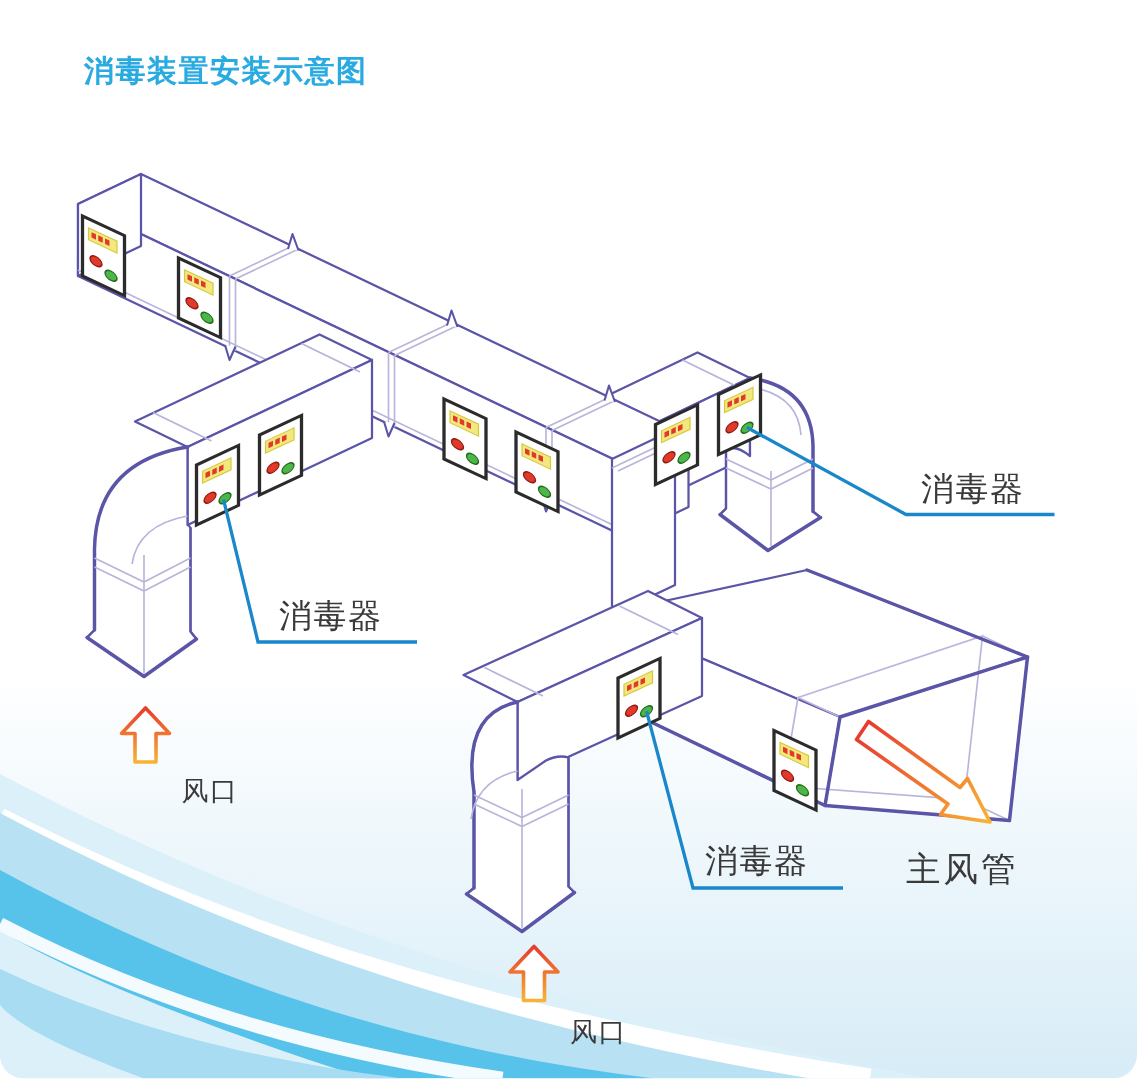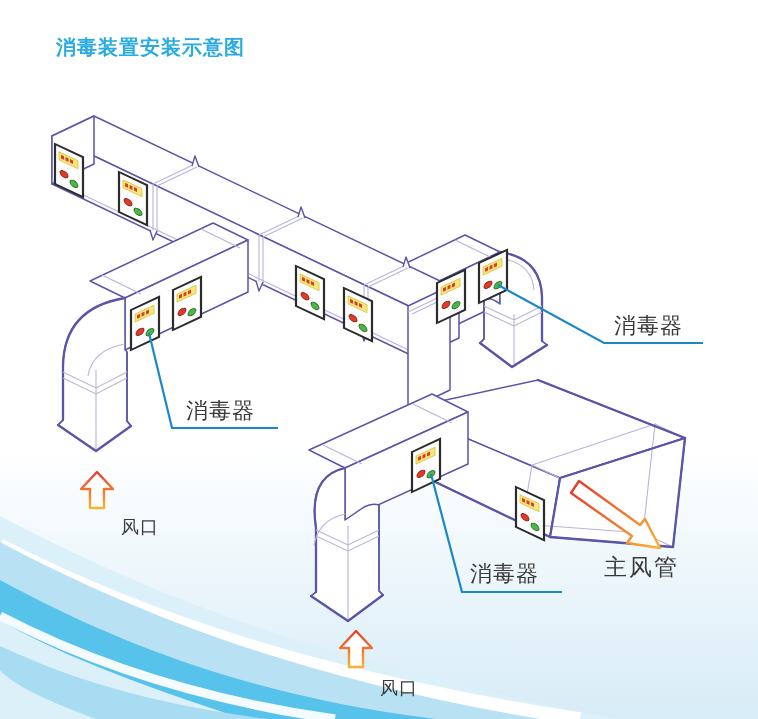"消毒装置安装示意图" #stage { border-radius: none -> 16px }
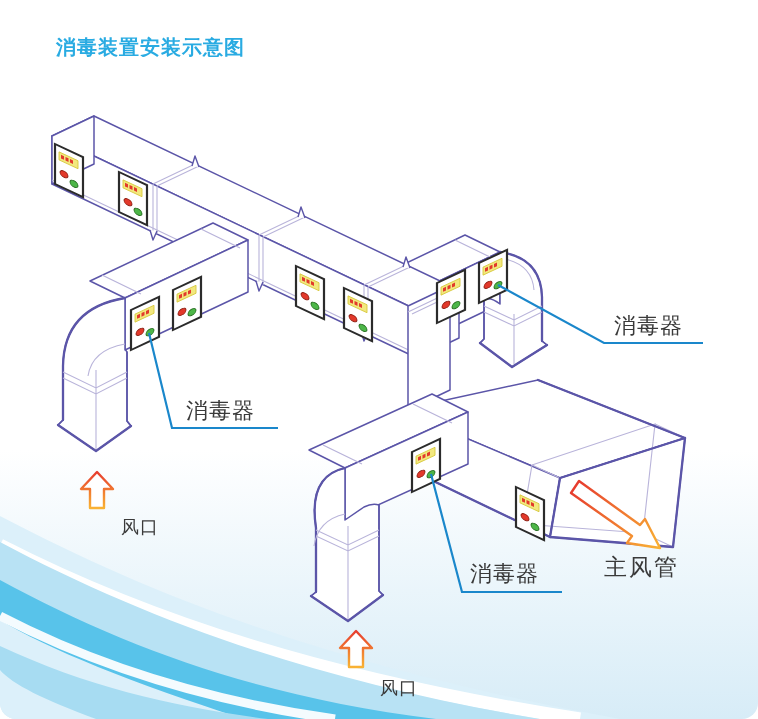"主风管" .lbl-mainduct { margin-top: none -> 12px }
